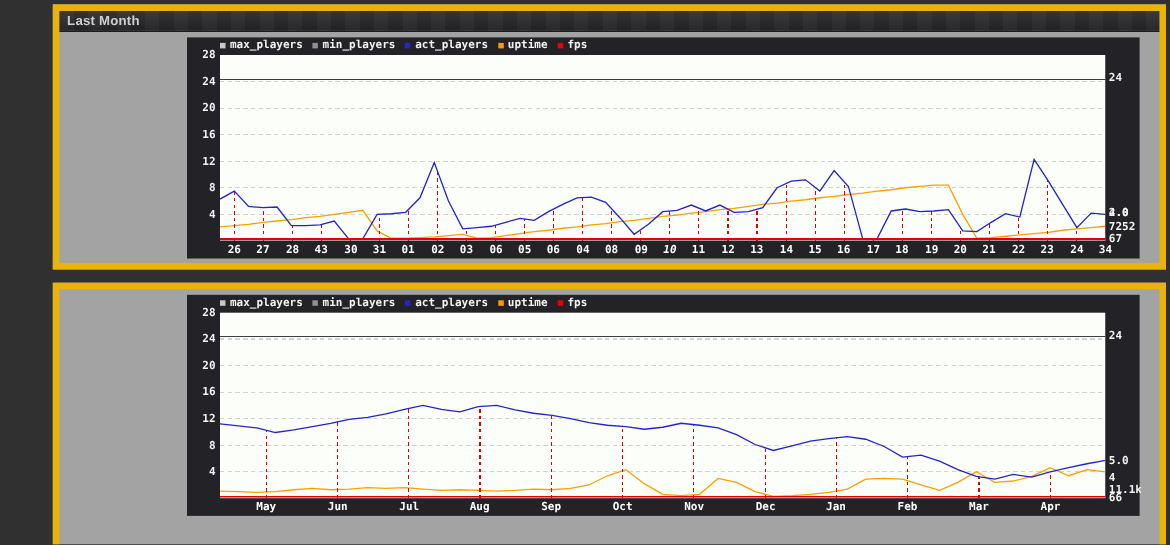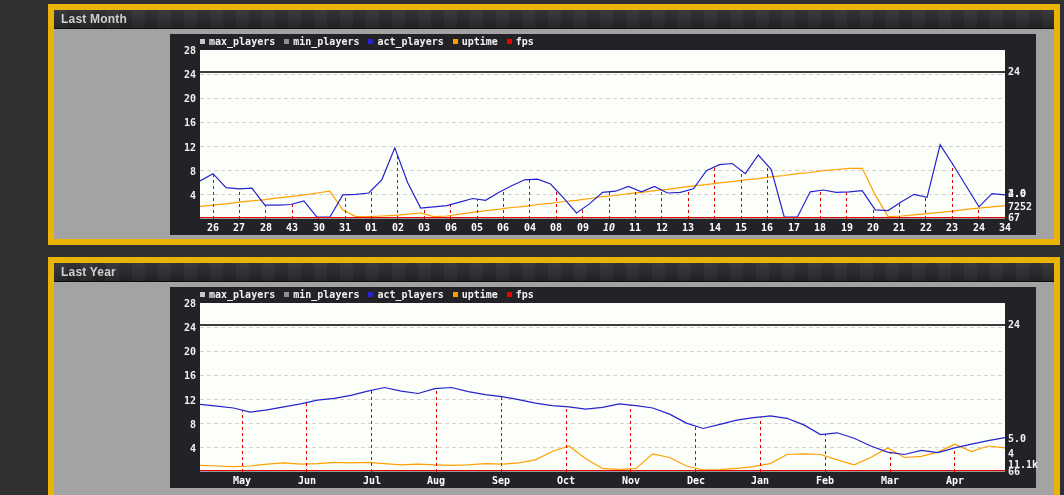"Last Year" div.panel-header { html: <div> <span>Last Year</span> </div> -> none }
